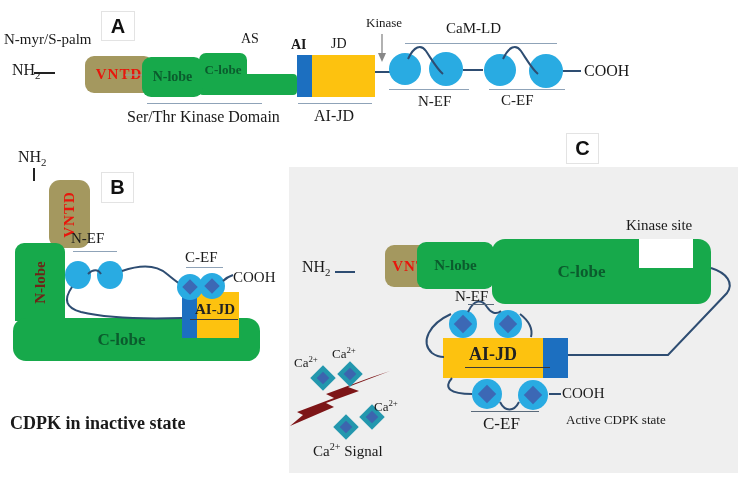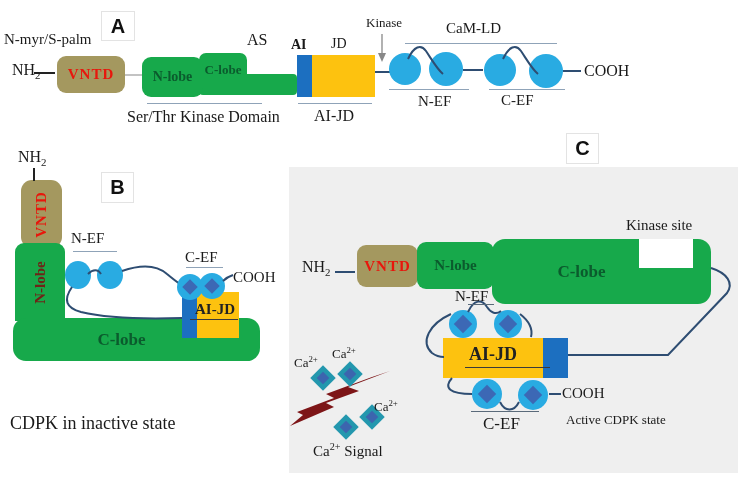"AS" div.lbl { font-size: 16px -> 14px; left: 247px -> 241px }
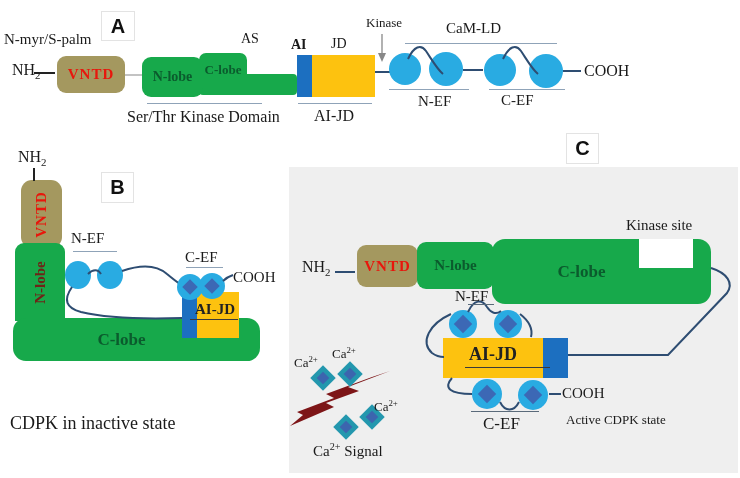"VNTD" .khakibox { margin-left: none -> 28px }
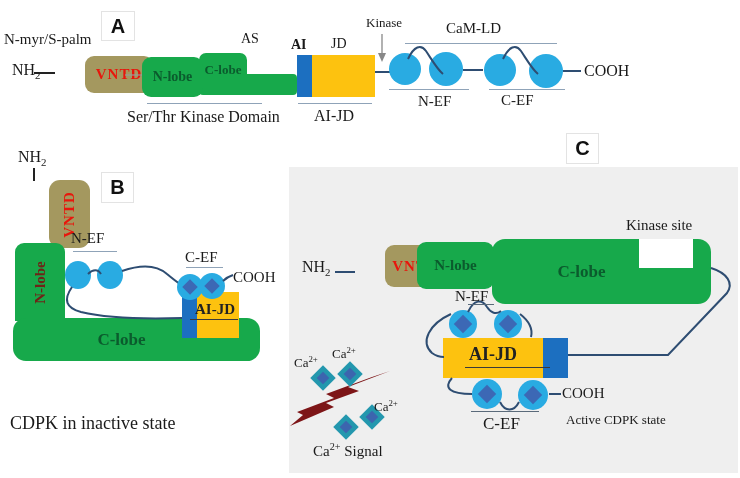"CDPK in inactive state" div.lbl { font-weight: none -> bold }
